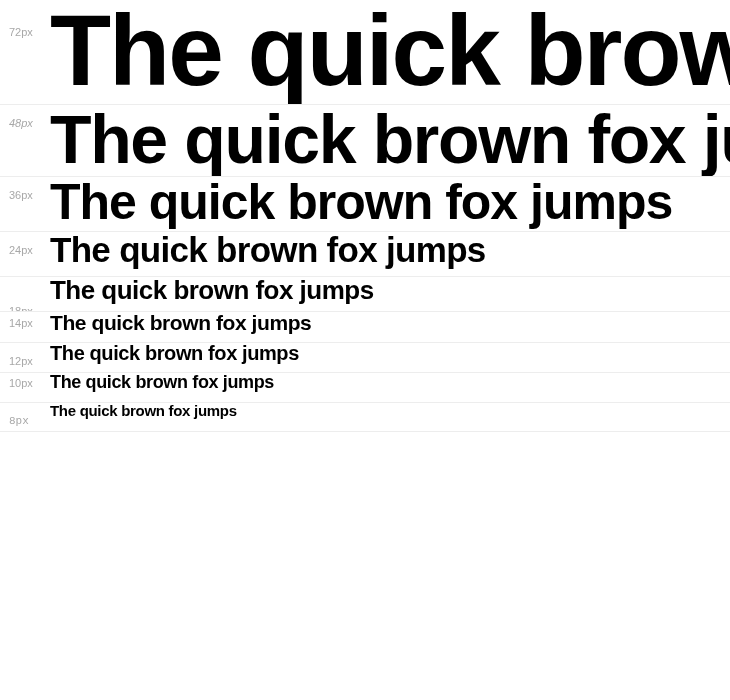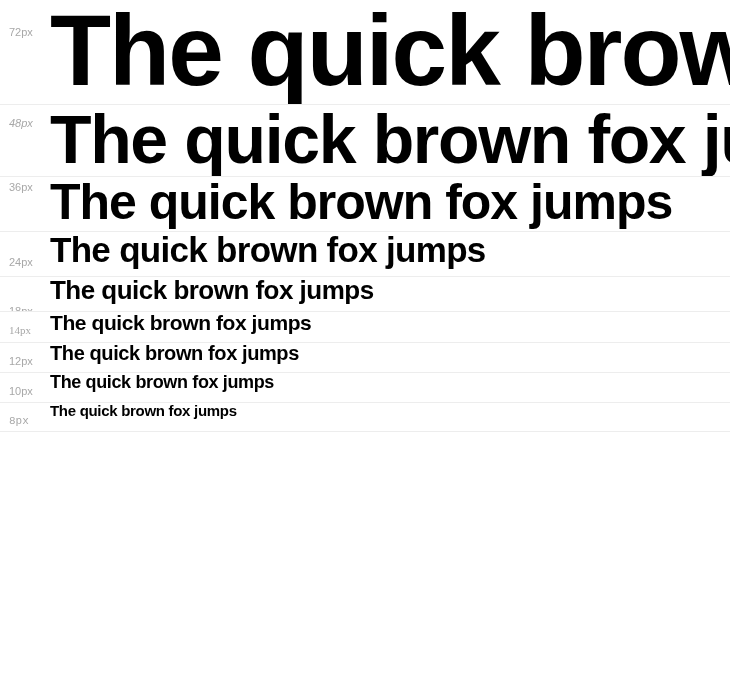"36px" span.size-label { top: 4px -> 12px }
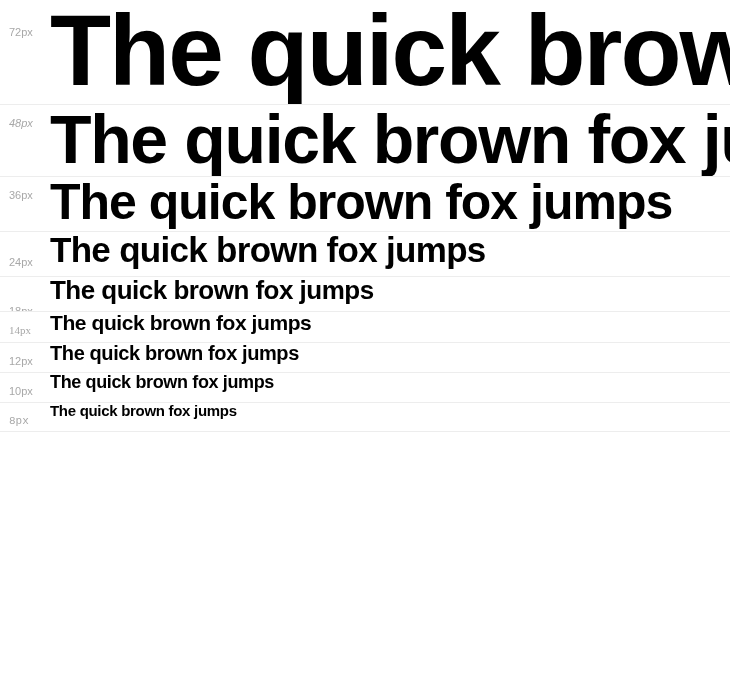"24px" span.size-label { margin-top: 12px -> none }
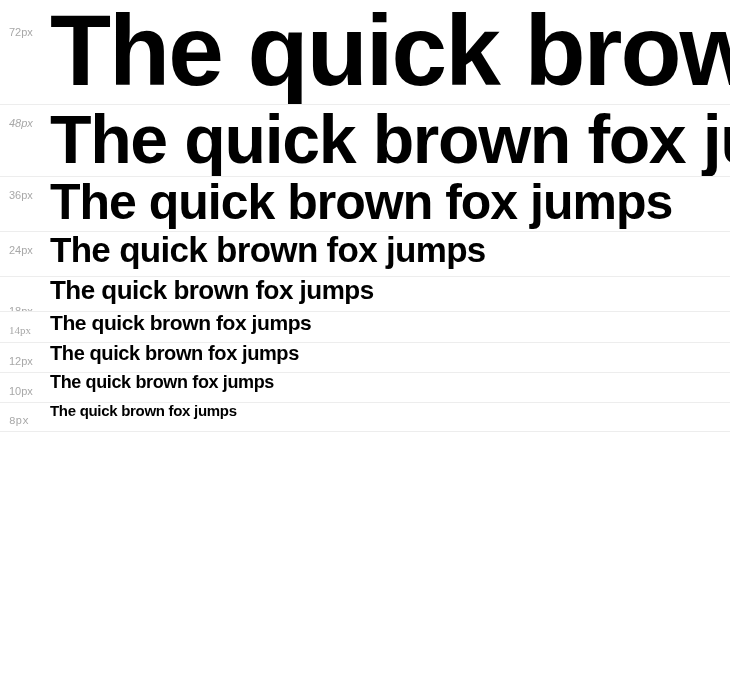"14px" span.size-label { font-family: Liberation Serif, serif -> none; top: 12px -> 5px }
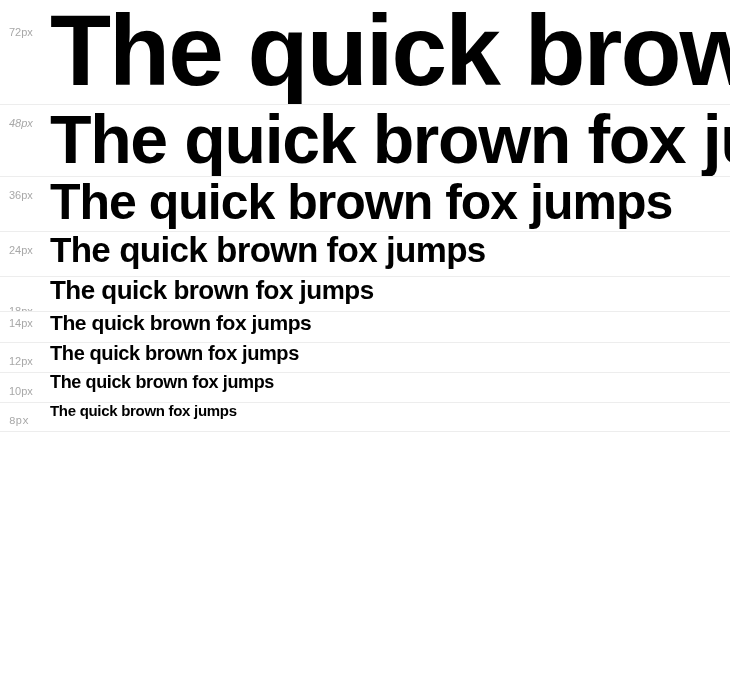"10px" span.size-label { top: 12px -> 4px }
